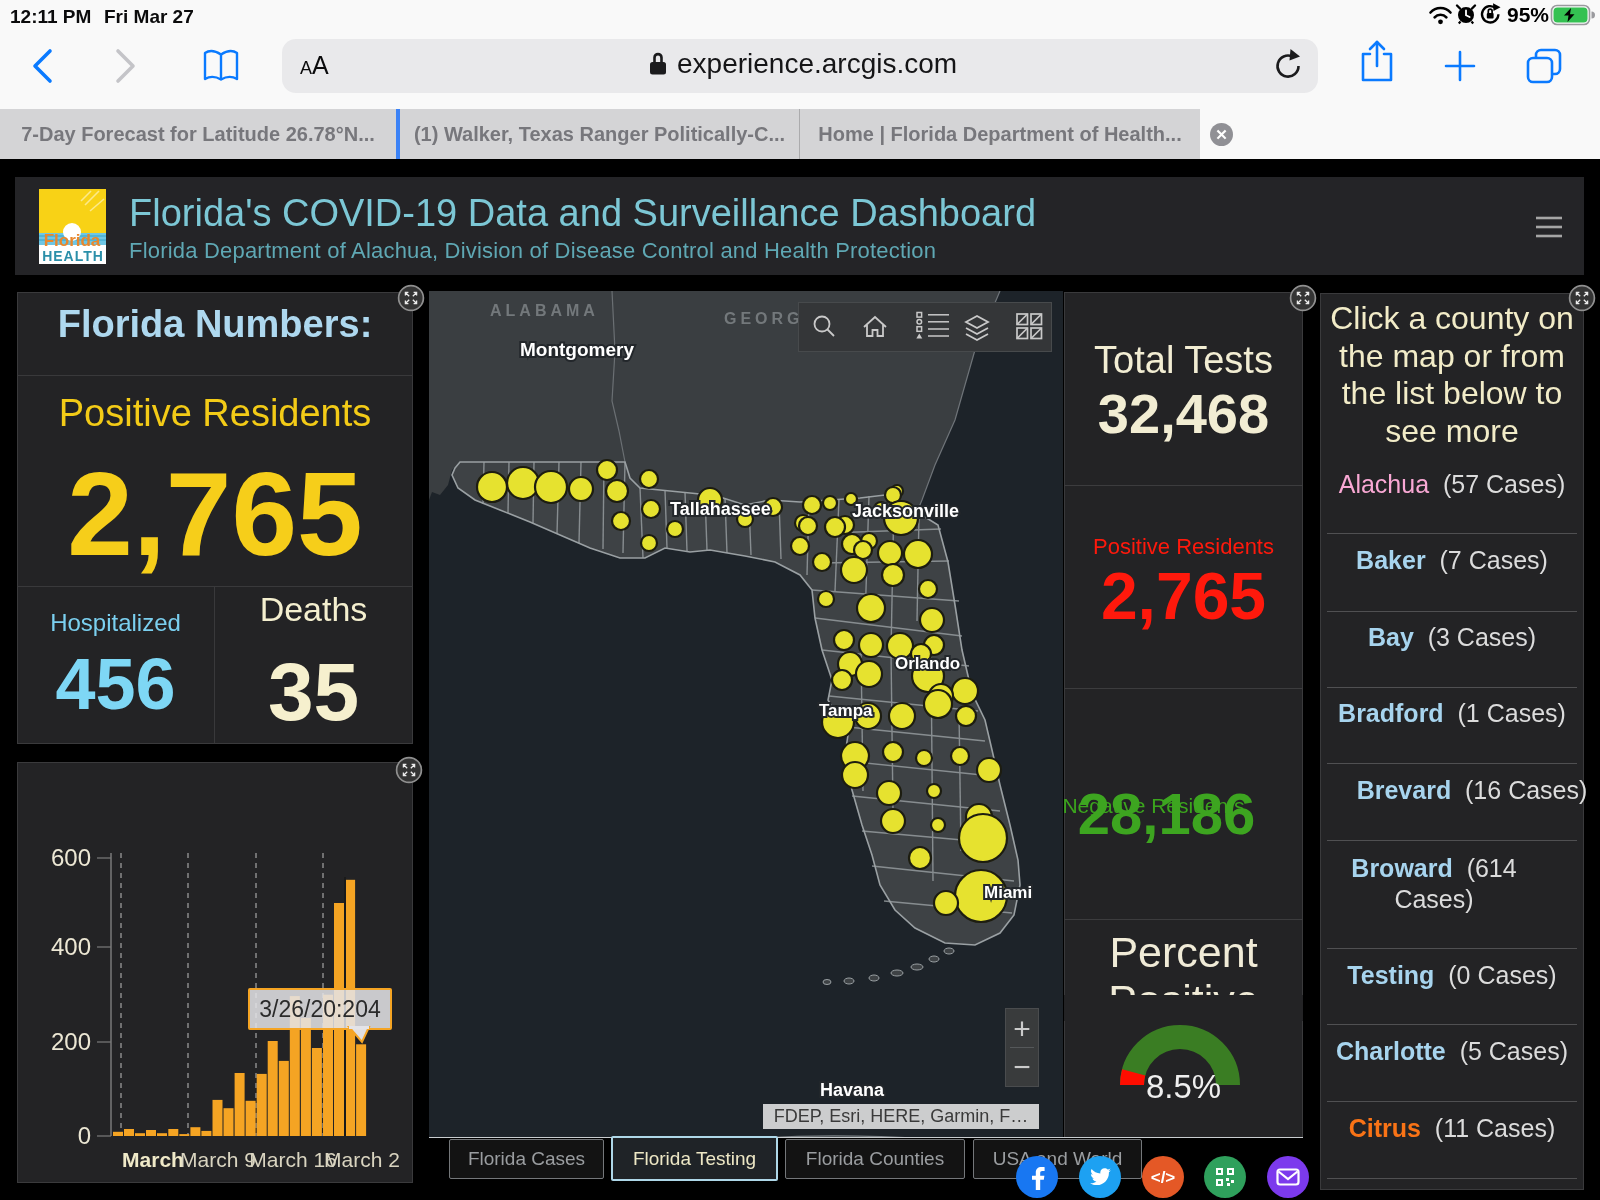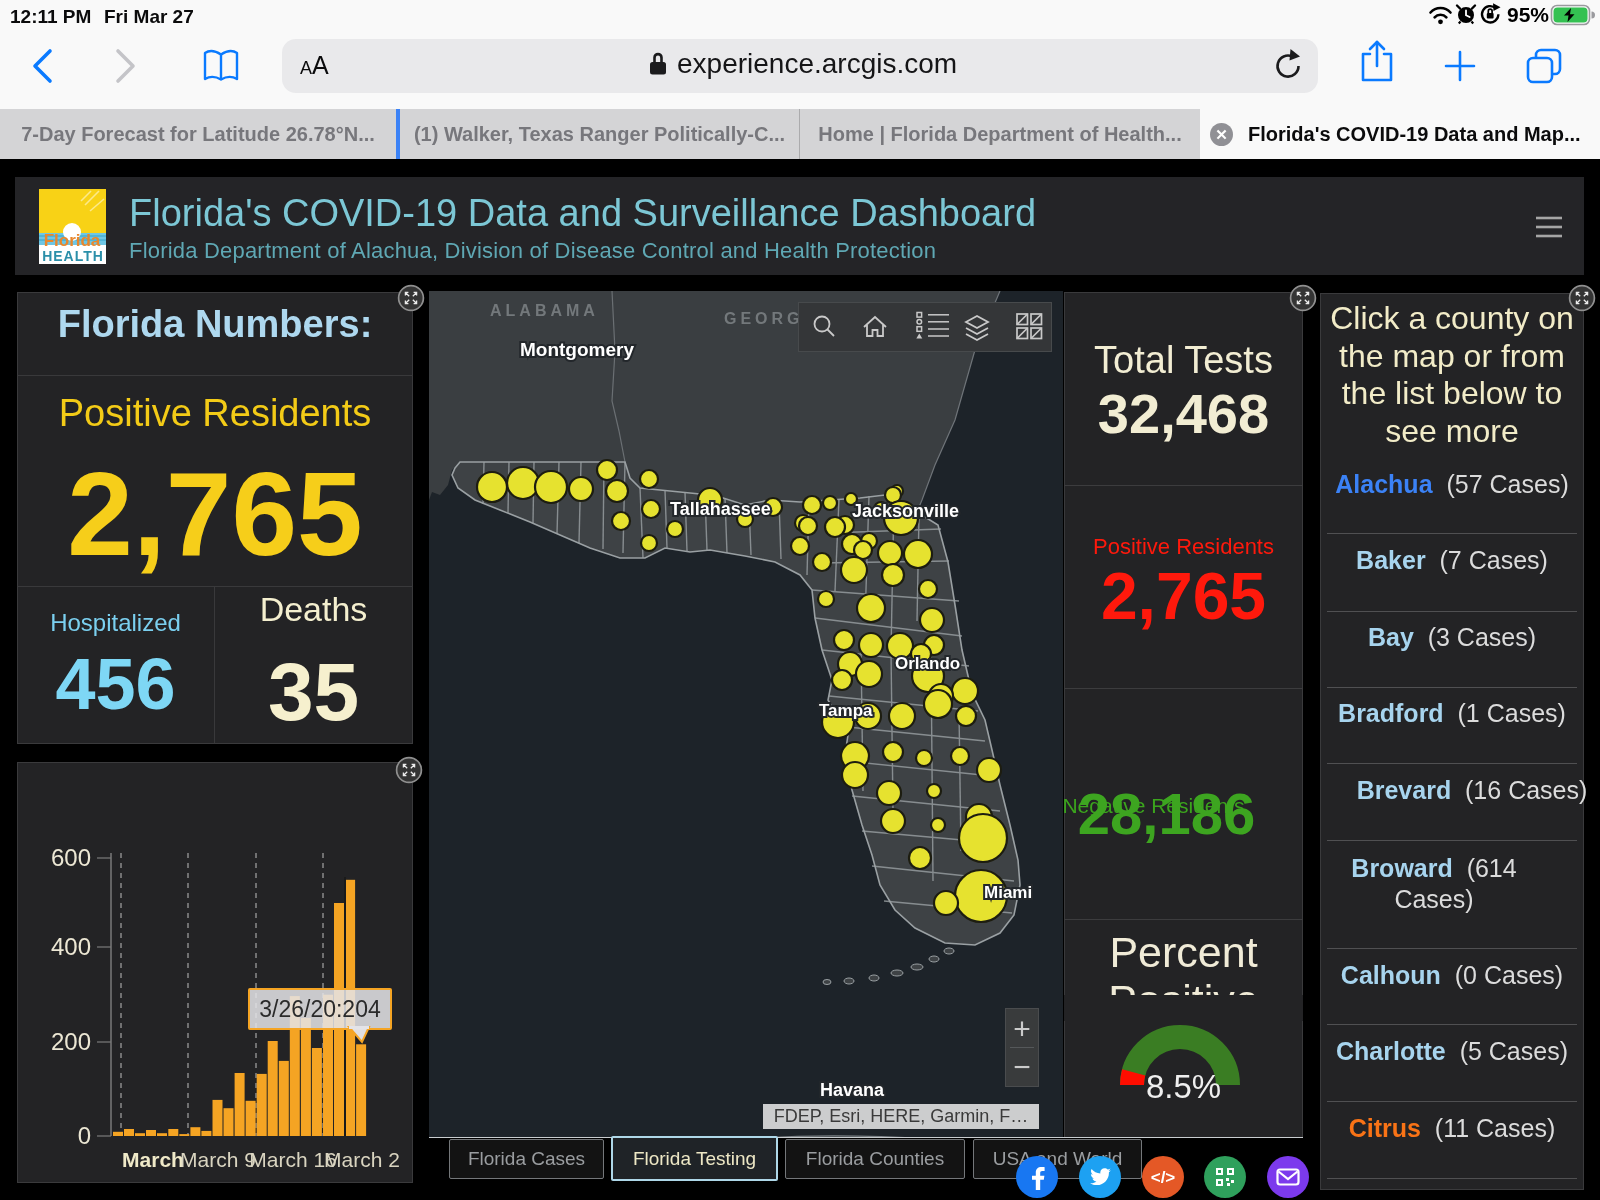"Florida's COVID-19 Data and Map..." div.abs { html: <div>Florida's COVID-19 Data and Map...</div> -> none }
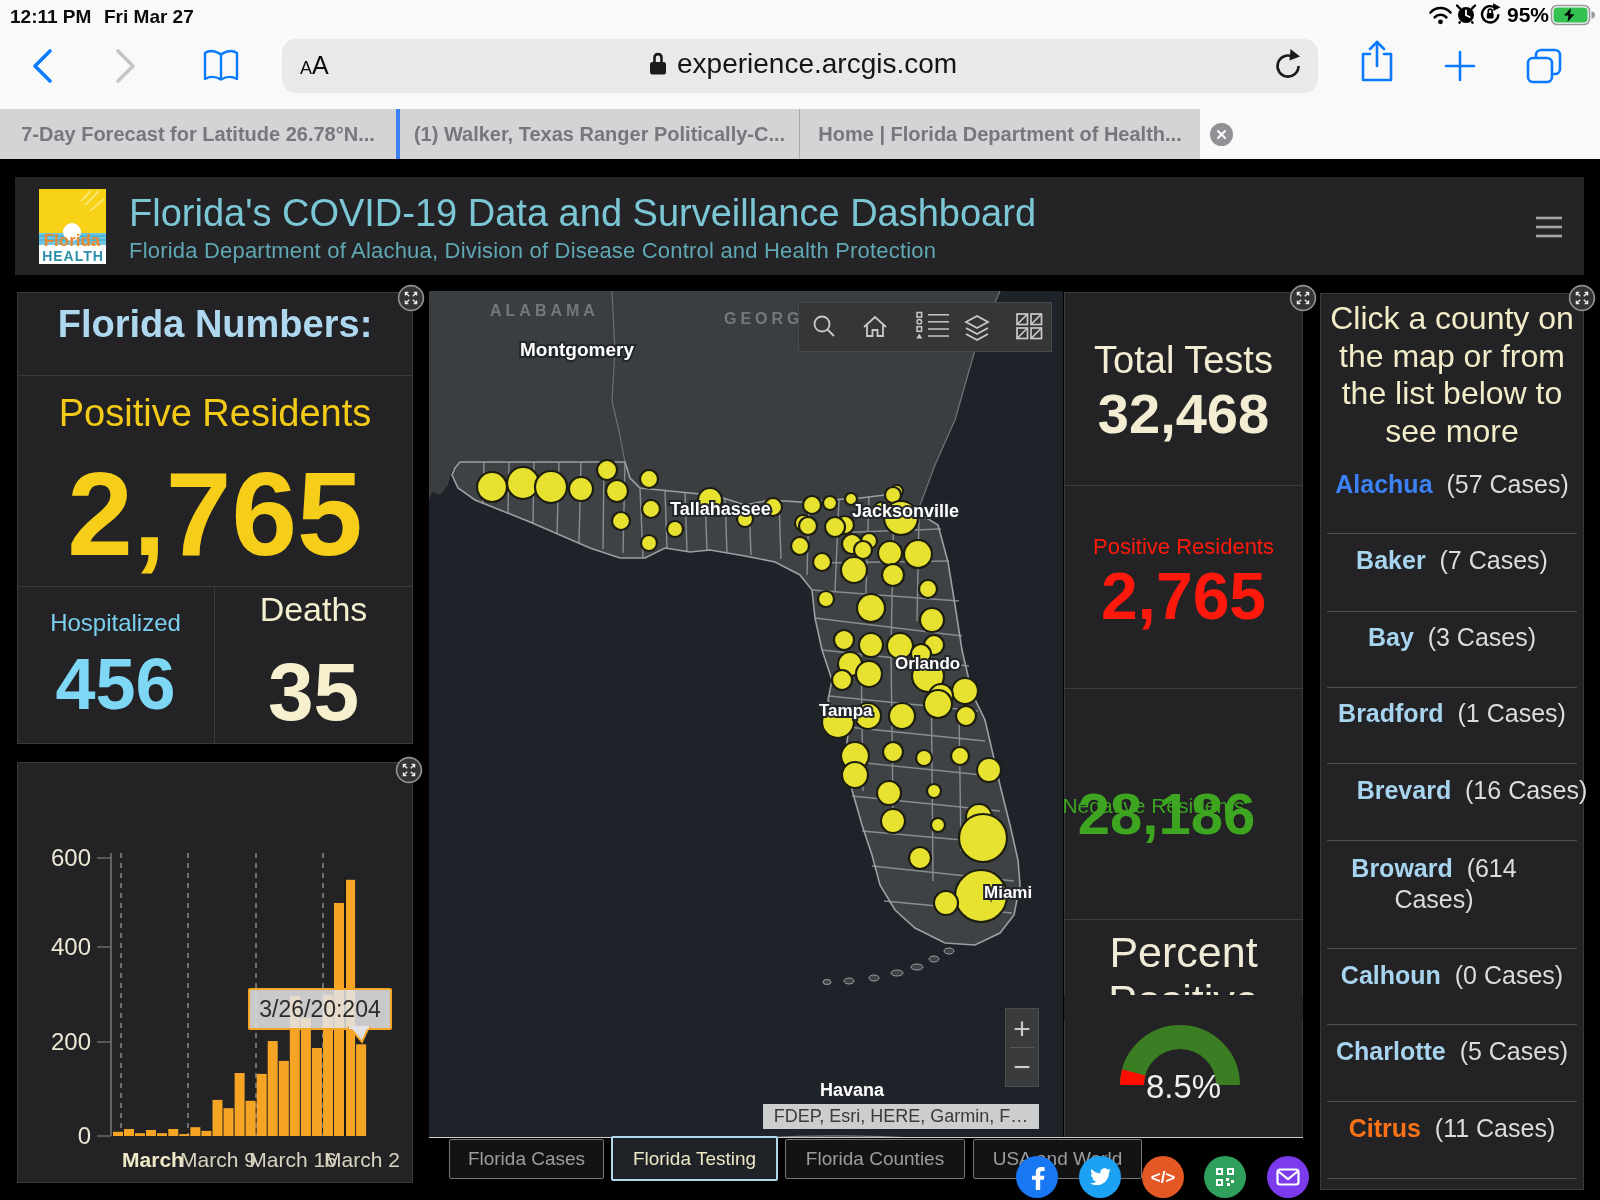"Alachua" span { color: #3b82f6 -> #f9a8d4; font-weight: 700 -> 400 }
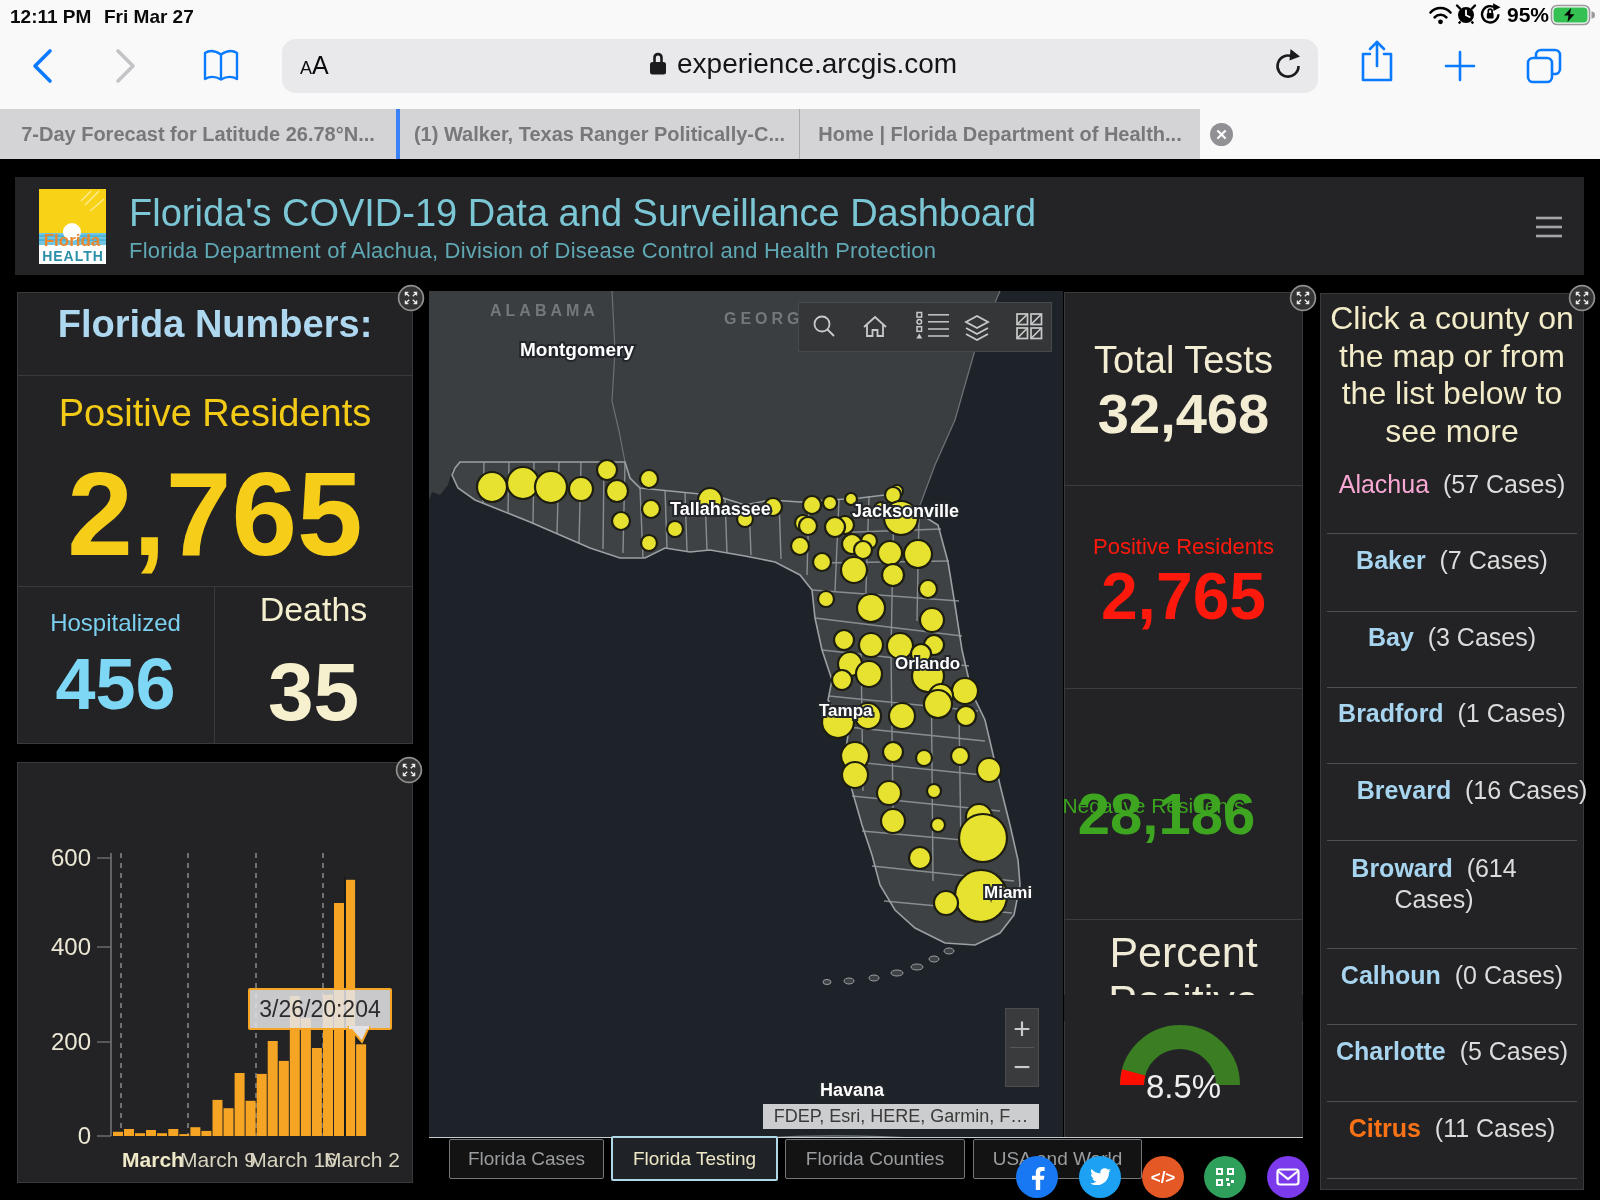"Calhoun" span { text: Calhoun -> Testing }
